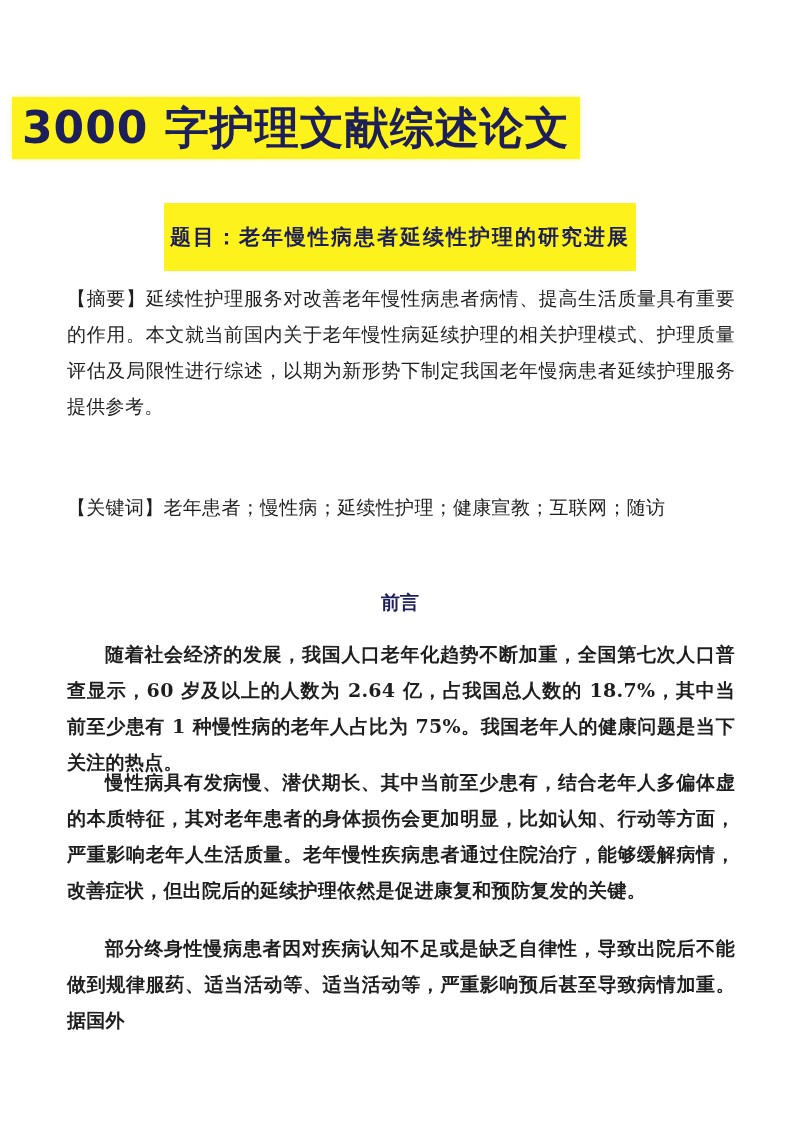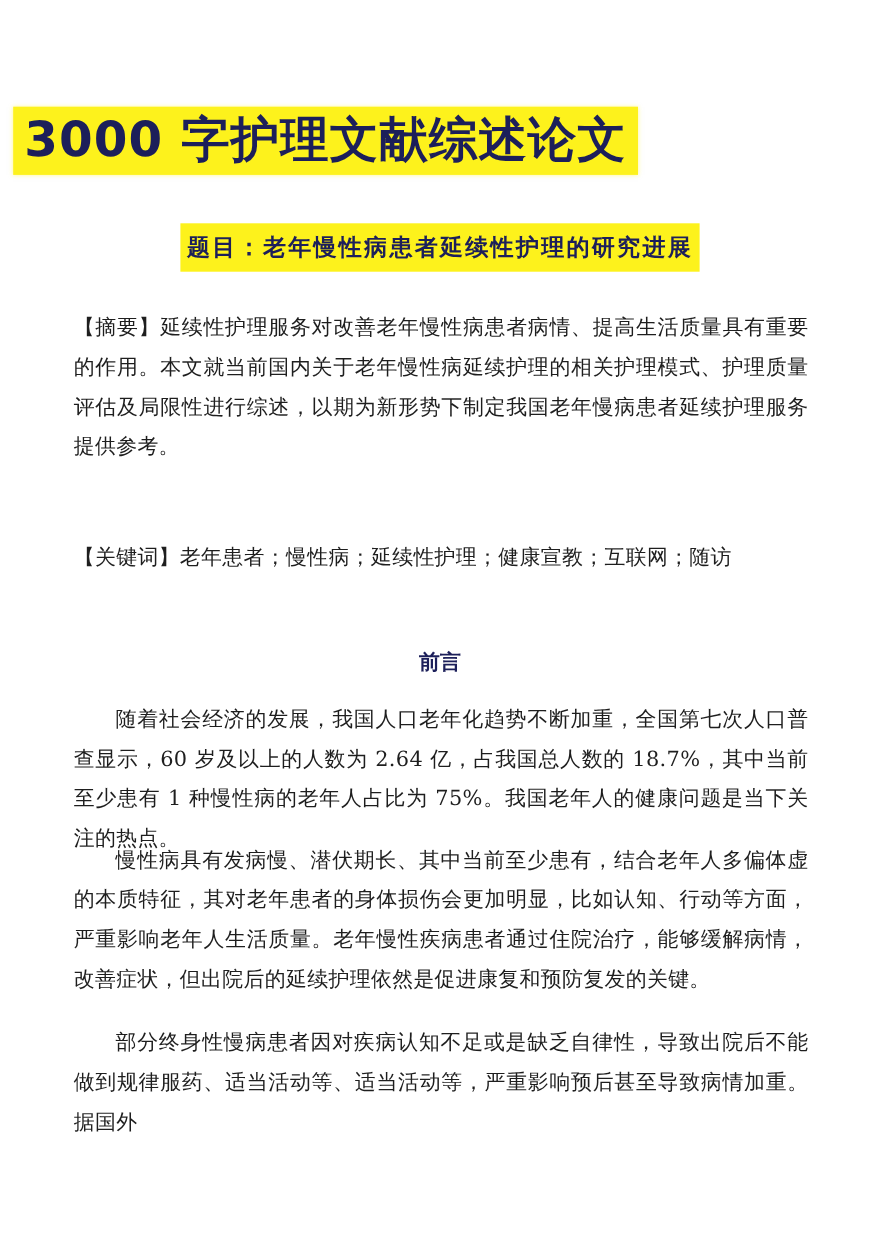"题目：老年慢性病患者延续性护理的研究进展" .subtitle { padding: 4px 6px -> 16px 6px }
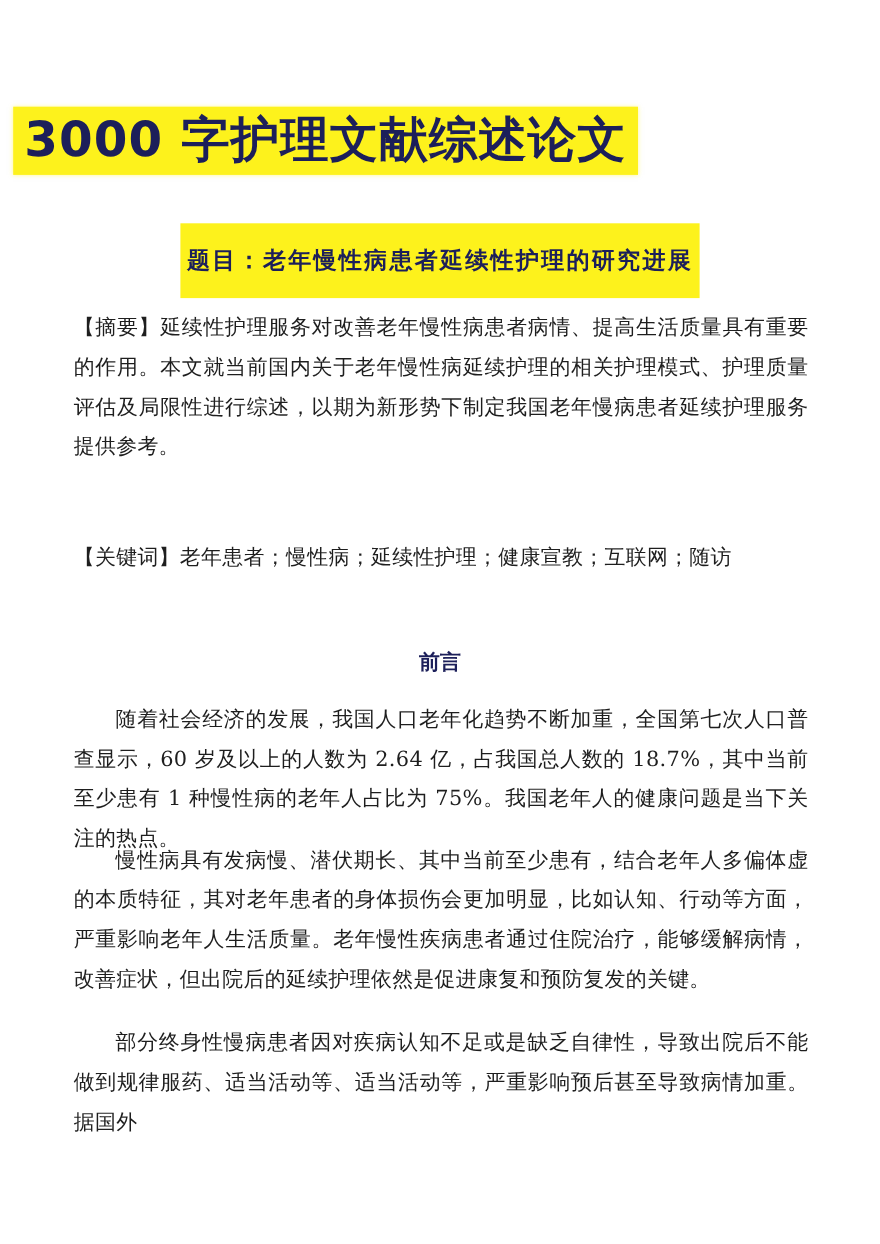"随着社会经济的发展，我国人口老年化趋势不断加重，全国第七次人口普查显示，60" .para.indent { font-weight: none -> bold }
